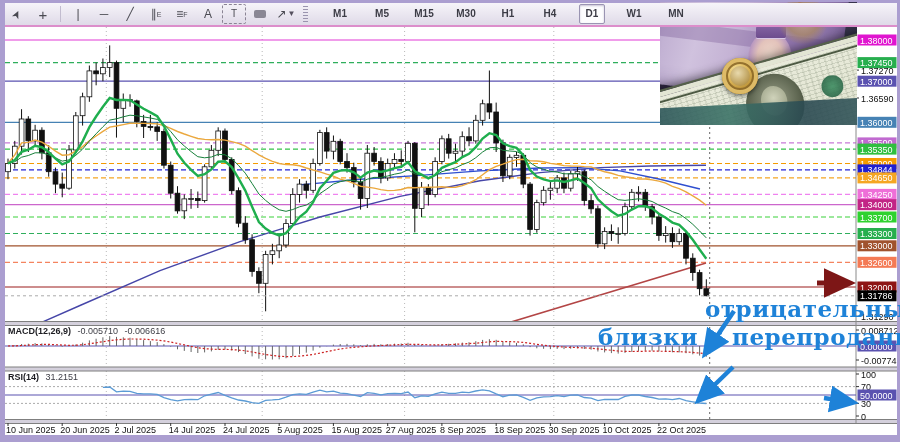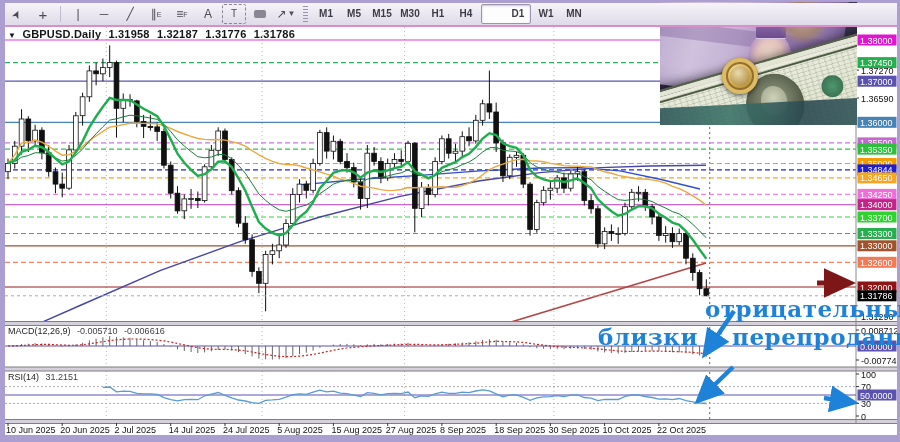"M1" .tf { margin-left: none -> 14px }
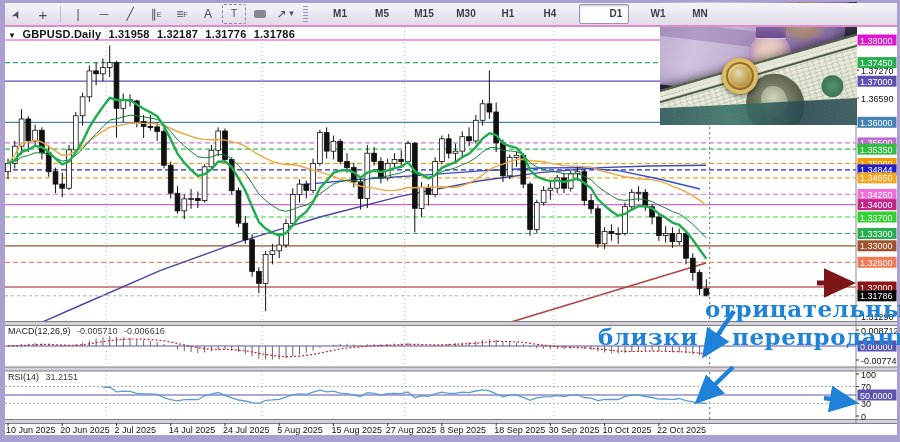"D1" .tf.active { padding-left: 24px -> none }
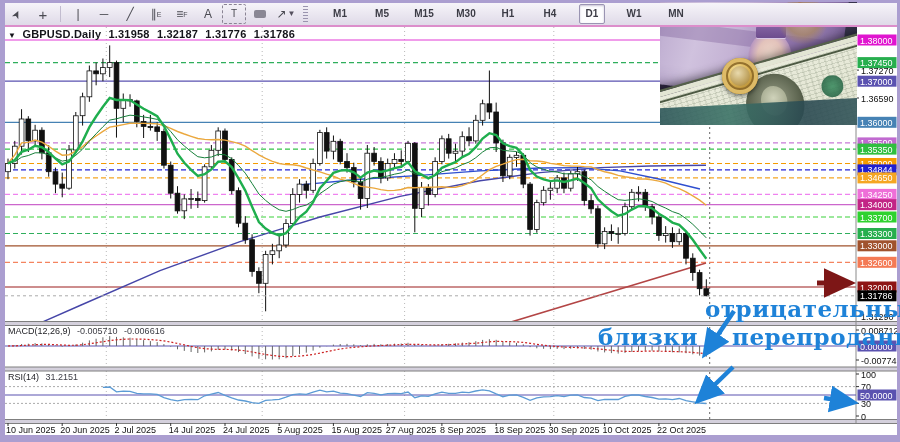"▼ GBPUSD.Daily 1.31958 1.32187 1.31776" div { html: <div> <span>▼</span> <span>GBPUSD.Daily</span> <span>1.31958</span> <span>1.32187</span> <span>1.31776</span> <span>1.31786</span> </div> -> none }
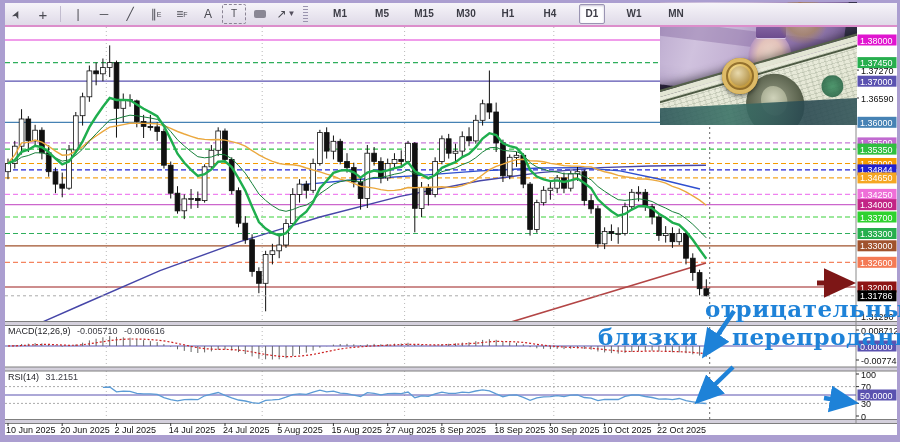"MACD(12,26,9)" .indlabel b { font-weight: normal -> bold }
